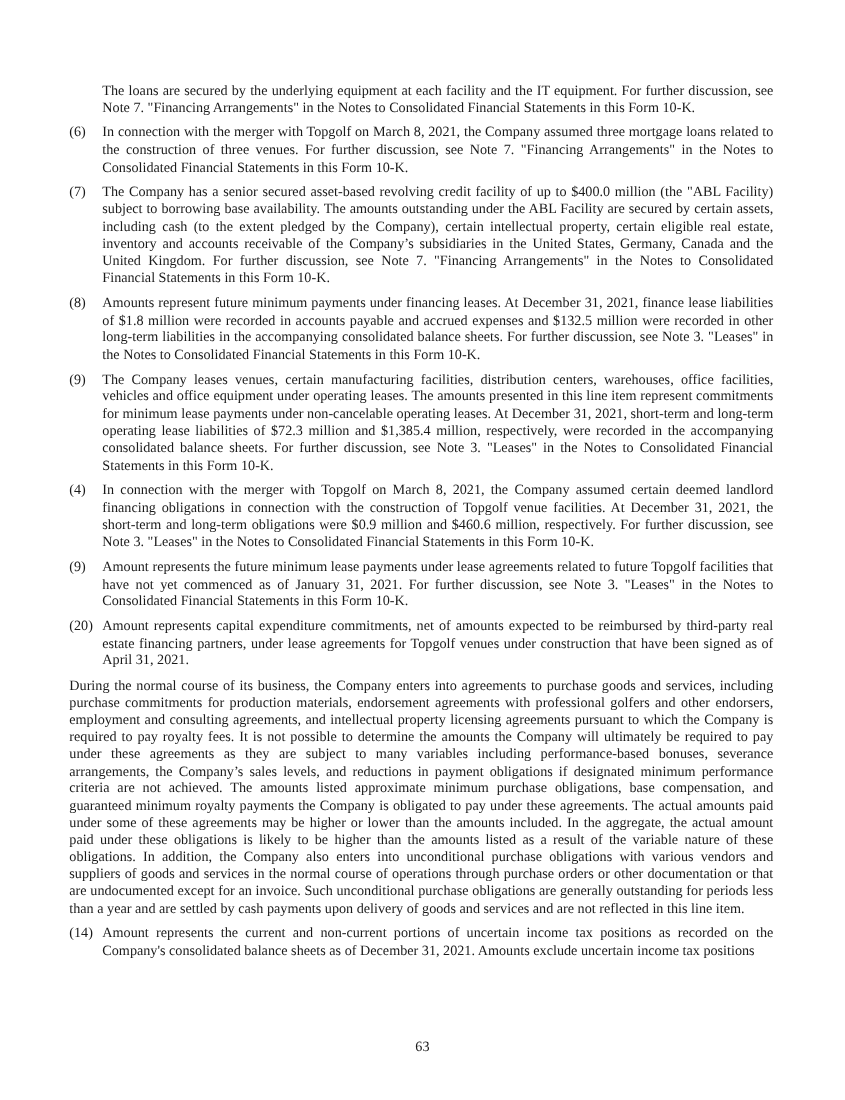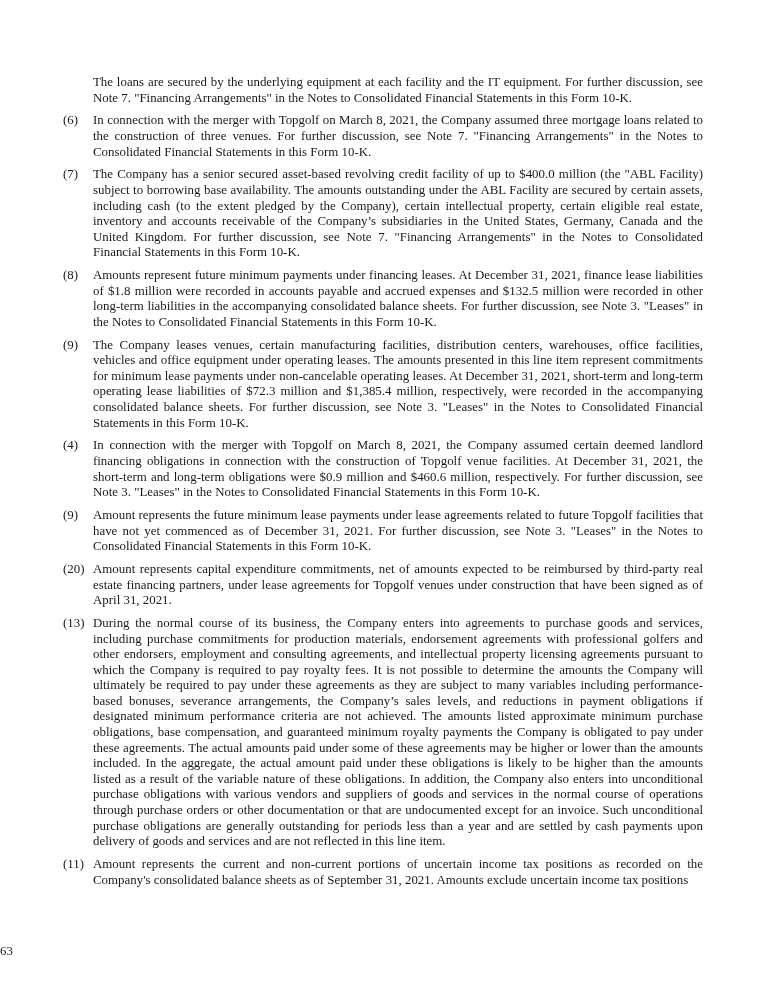"Amount represents the future minimum" span.txt { text: December -> January }
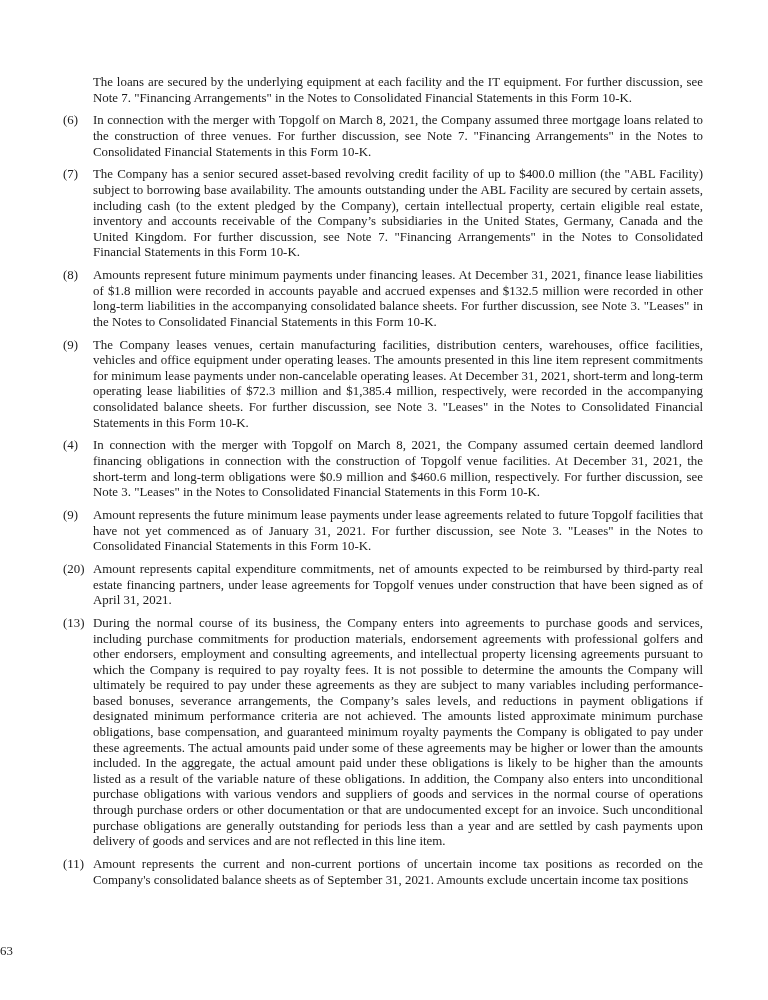"(13)" span.num { html: <span>(13)</span> -> none }
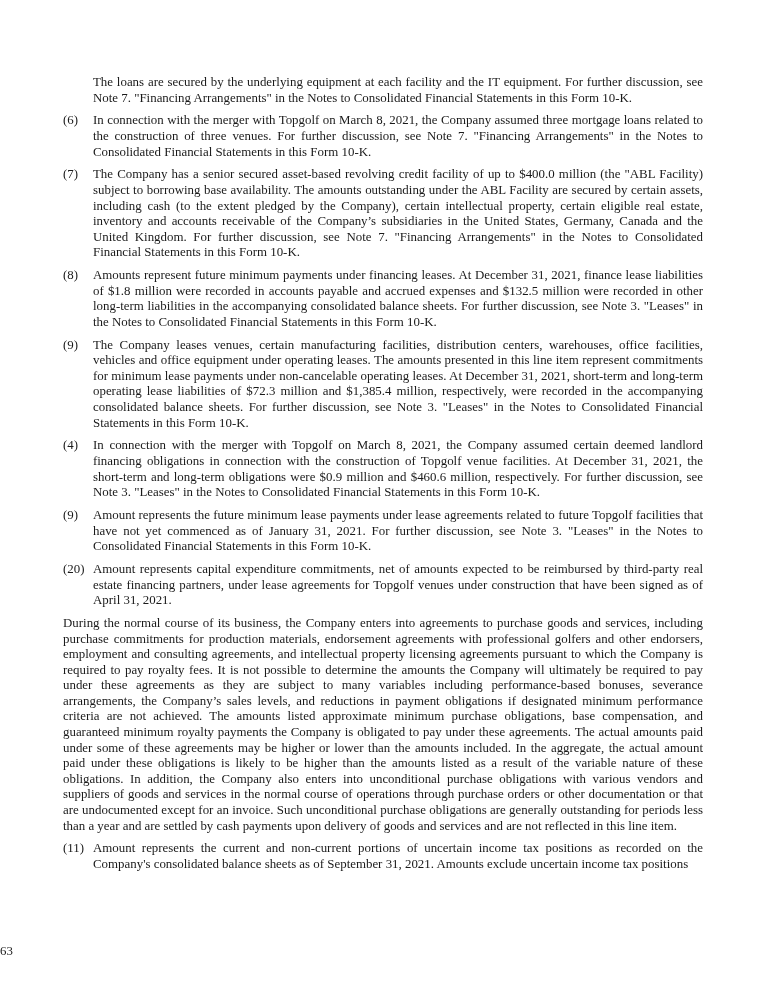"(11)" span.num { text: 11 -> 14 }
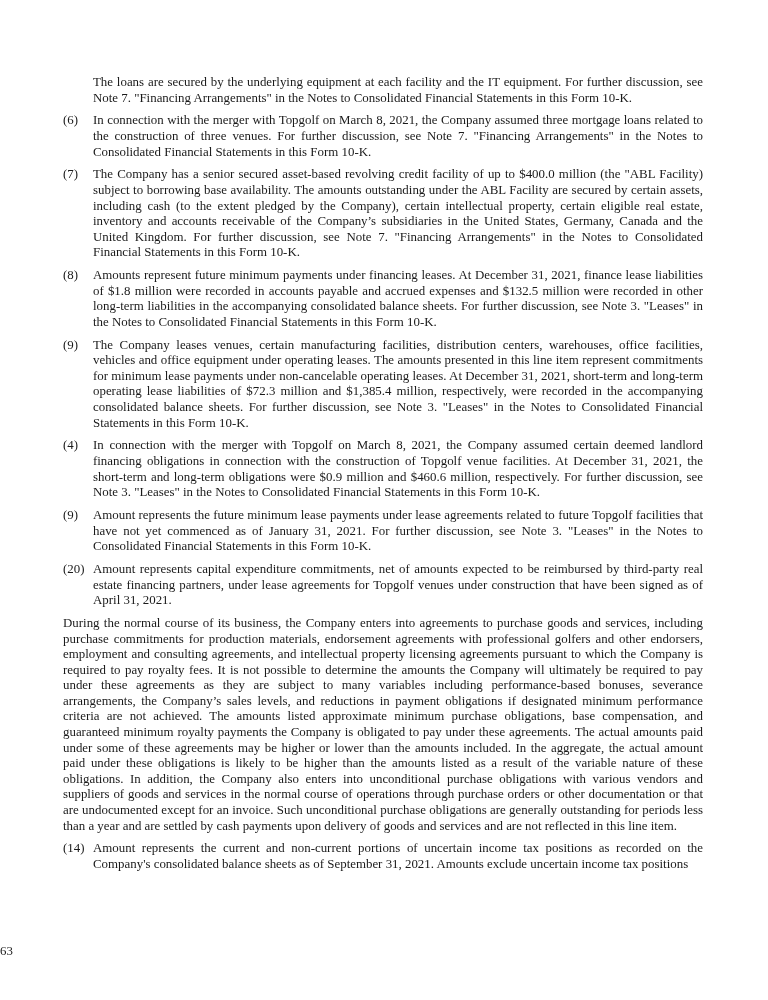"Amount represents the current and" span.txt { text: September -> December }
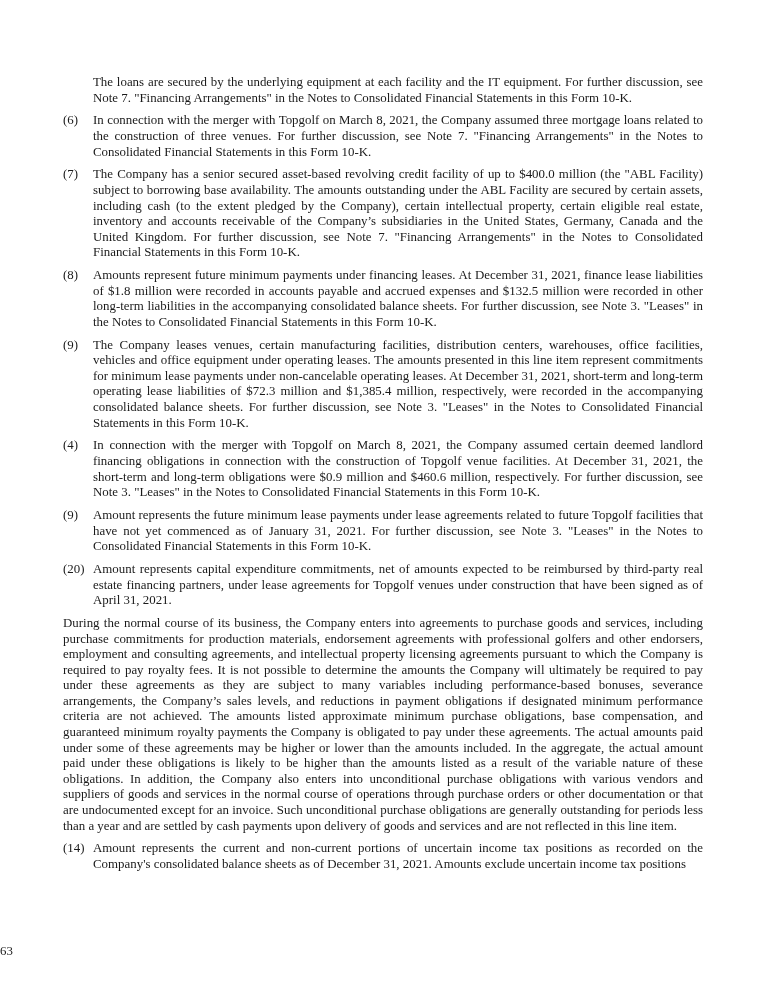"63" .page-number { text-align: none -> center }
